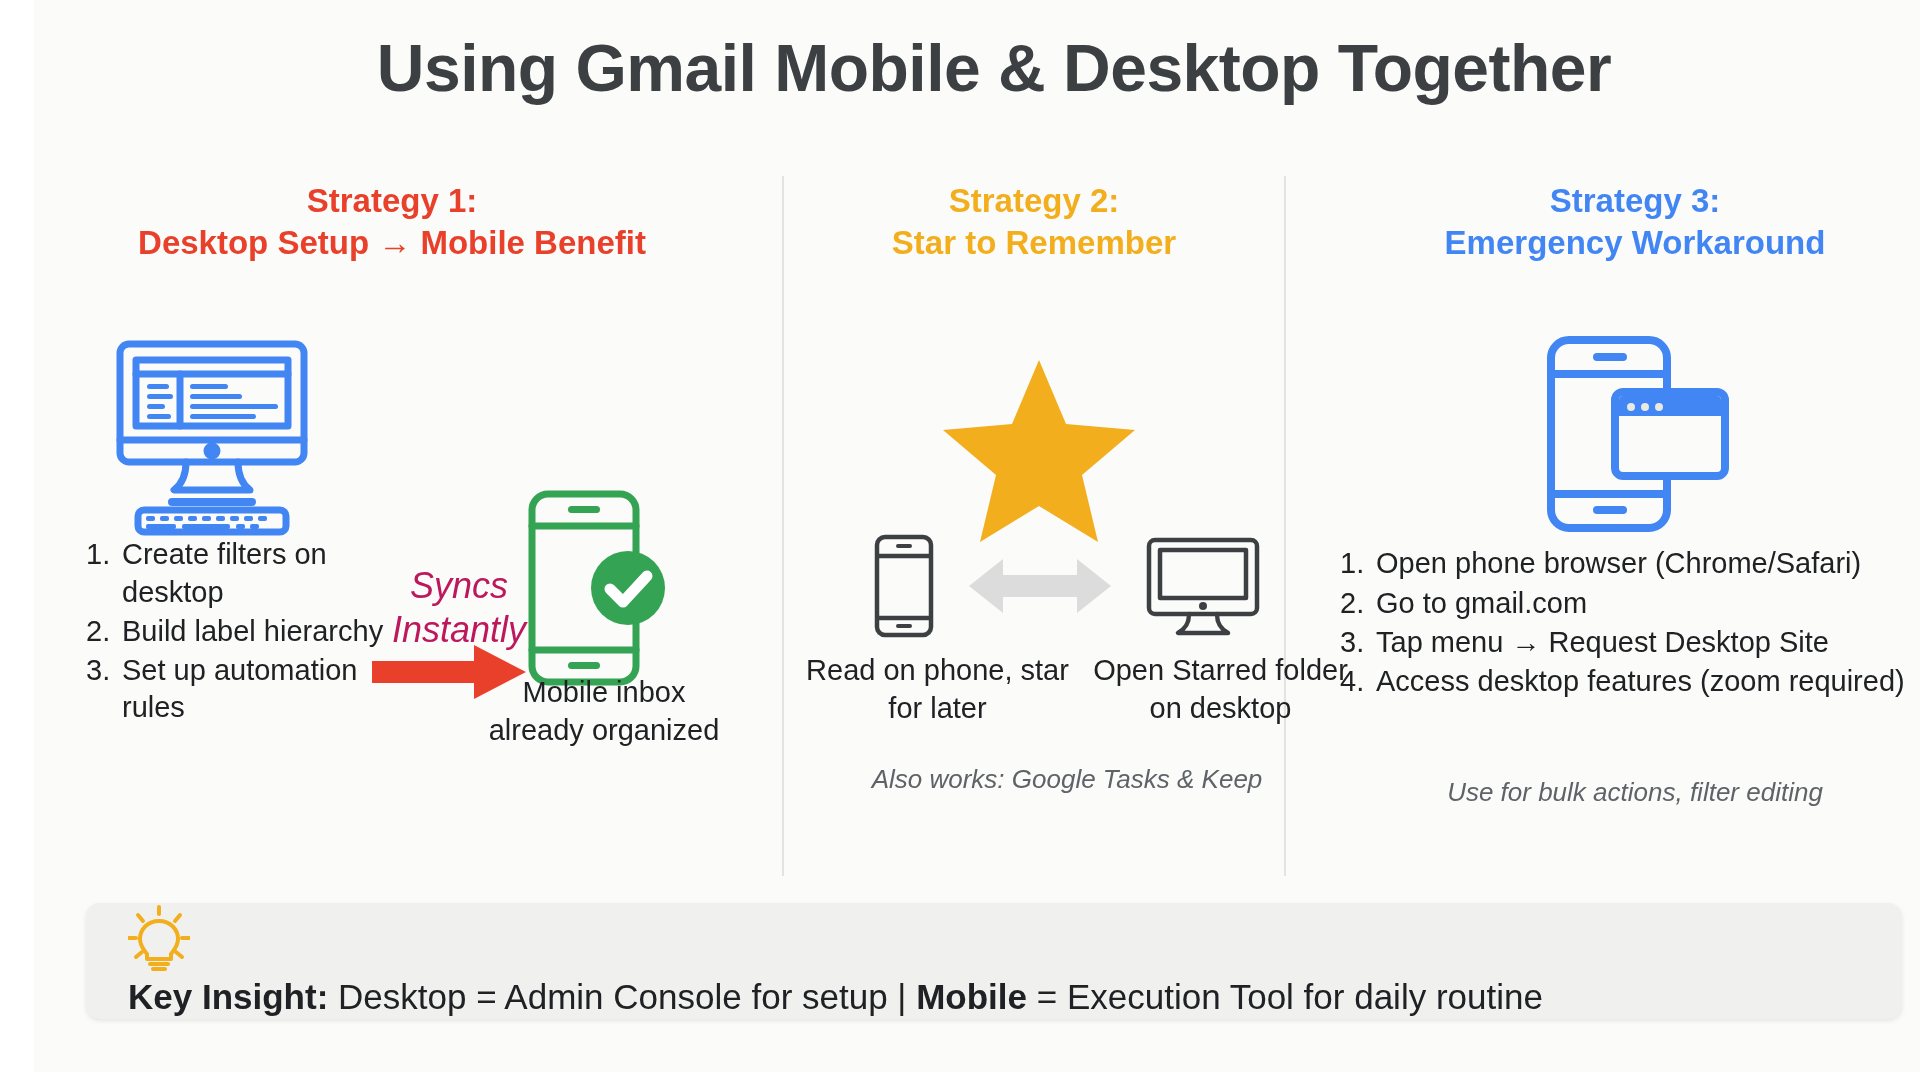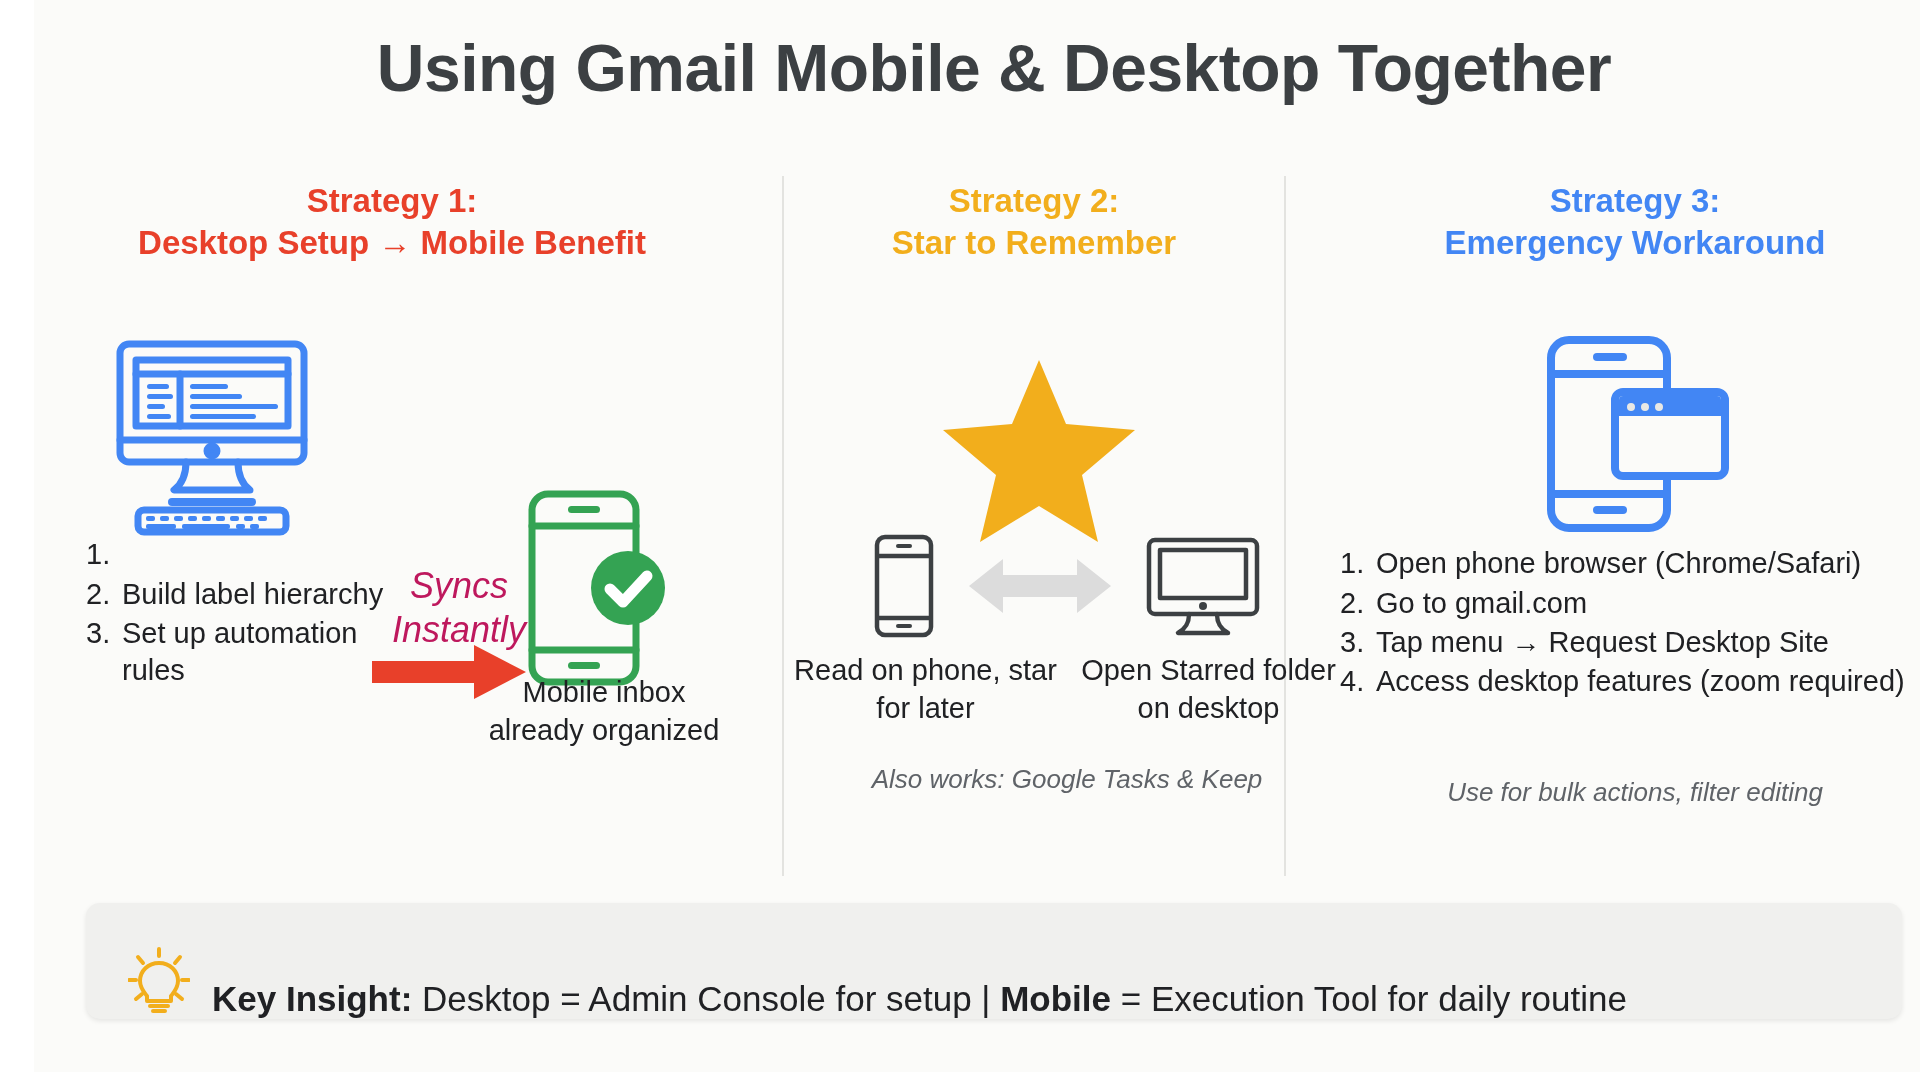"Create filters on desktop" span.txt { html: none -> <span>Create filters on desktop</span> }
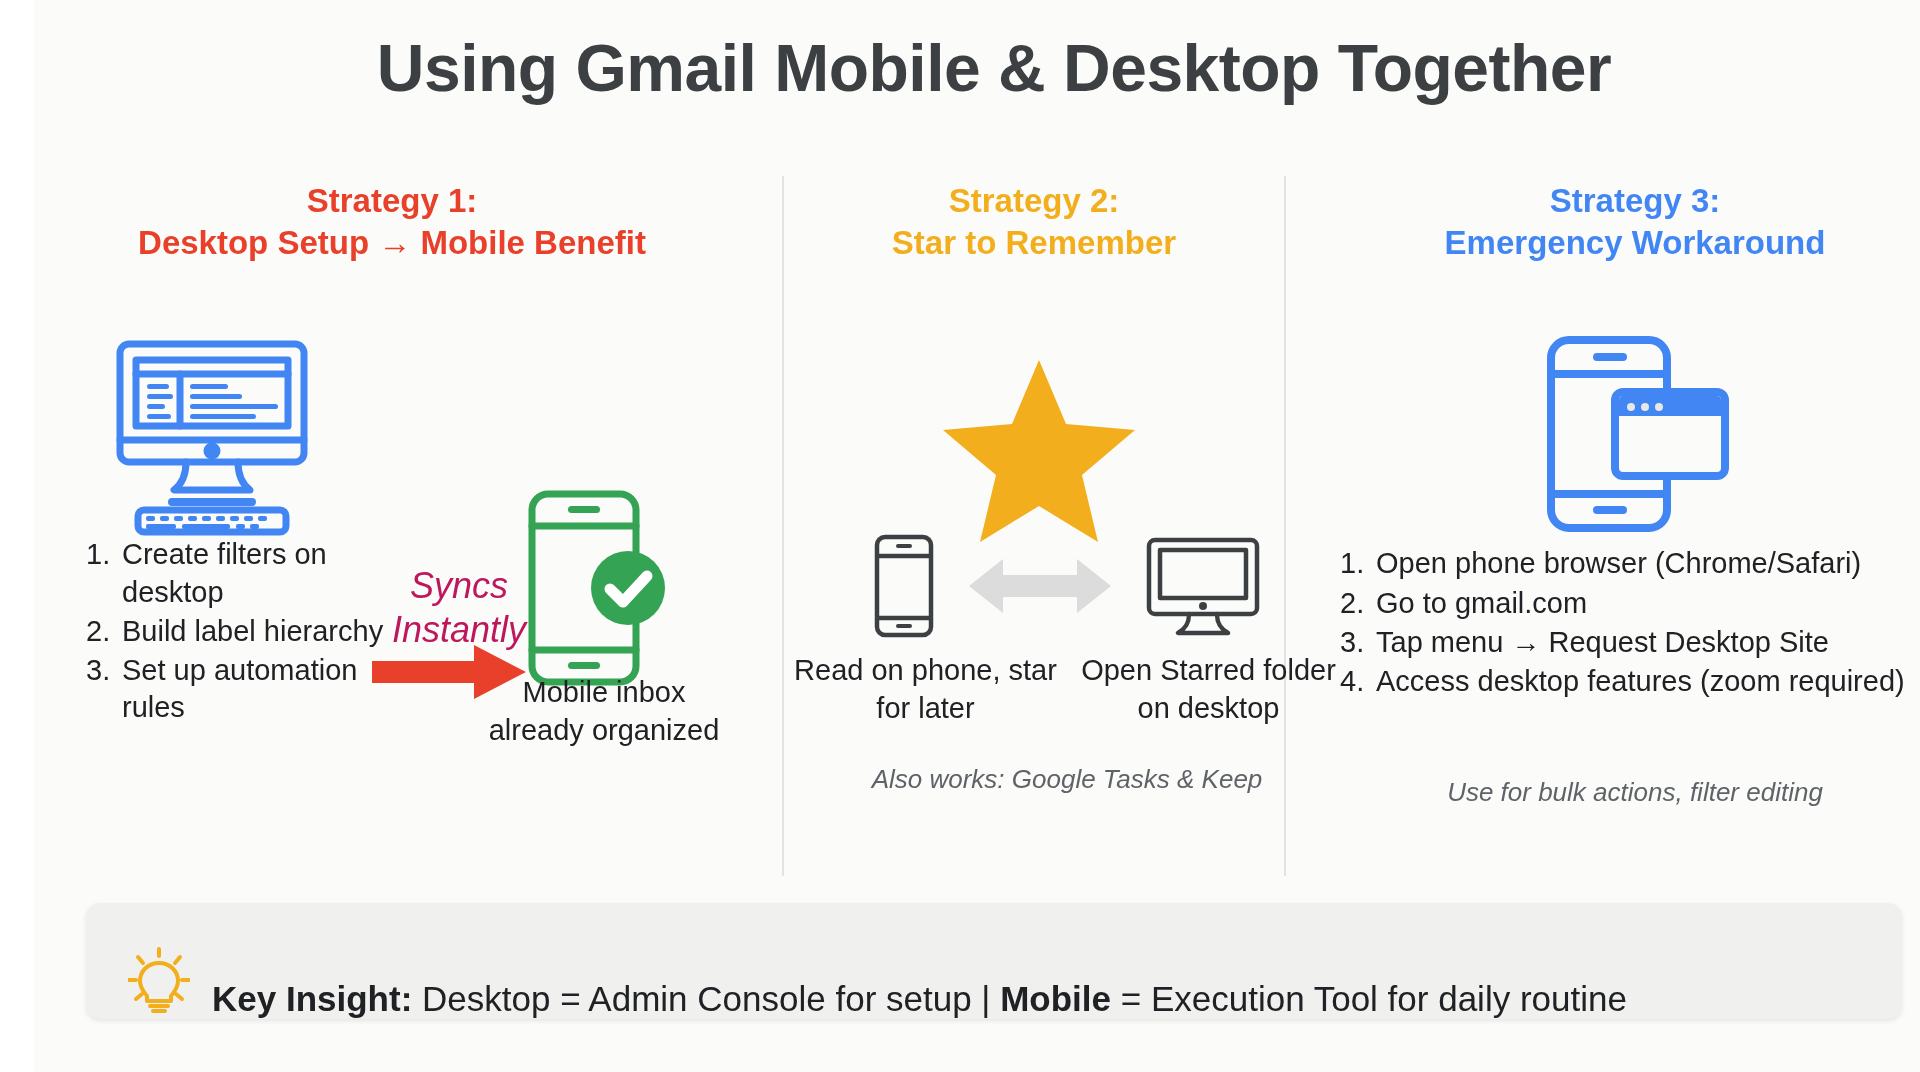"Read on phone, star for" .s2-caps { padding-left: none -> 12px }
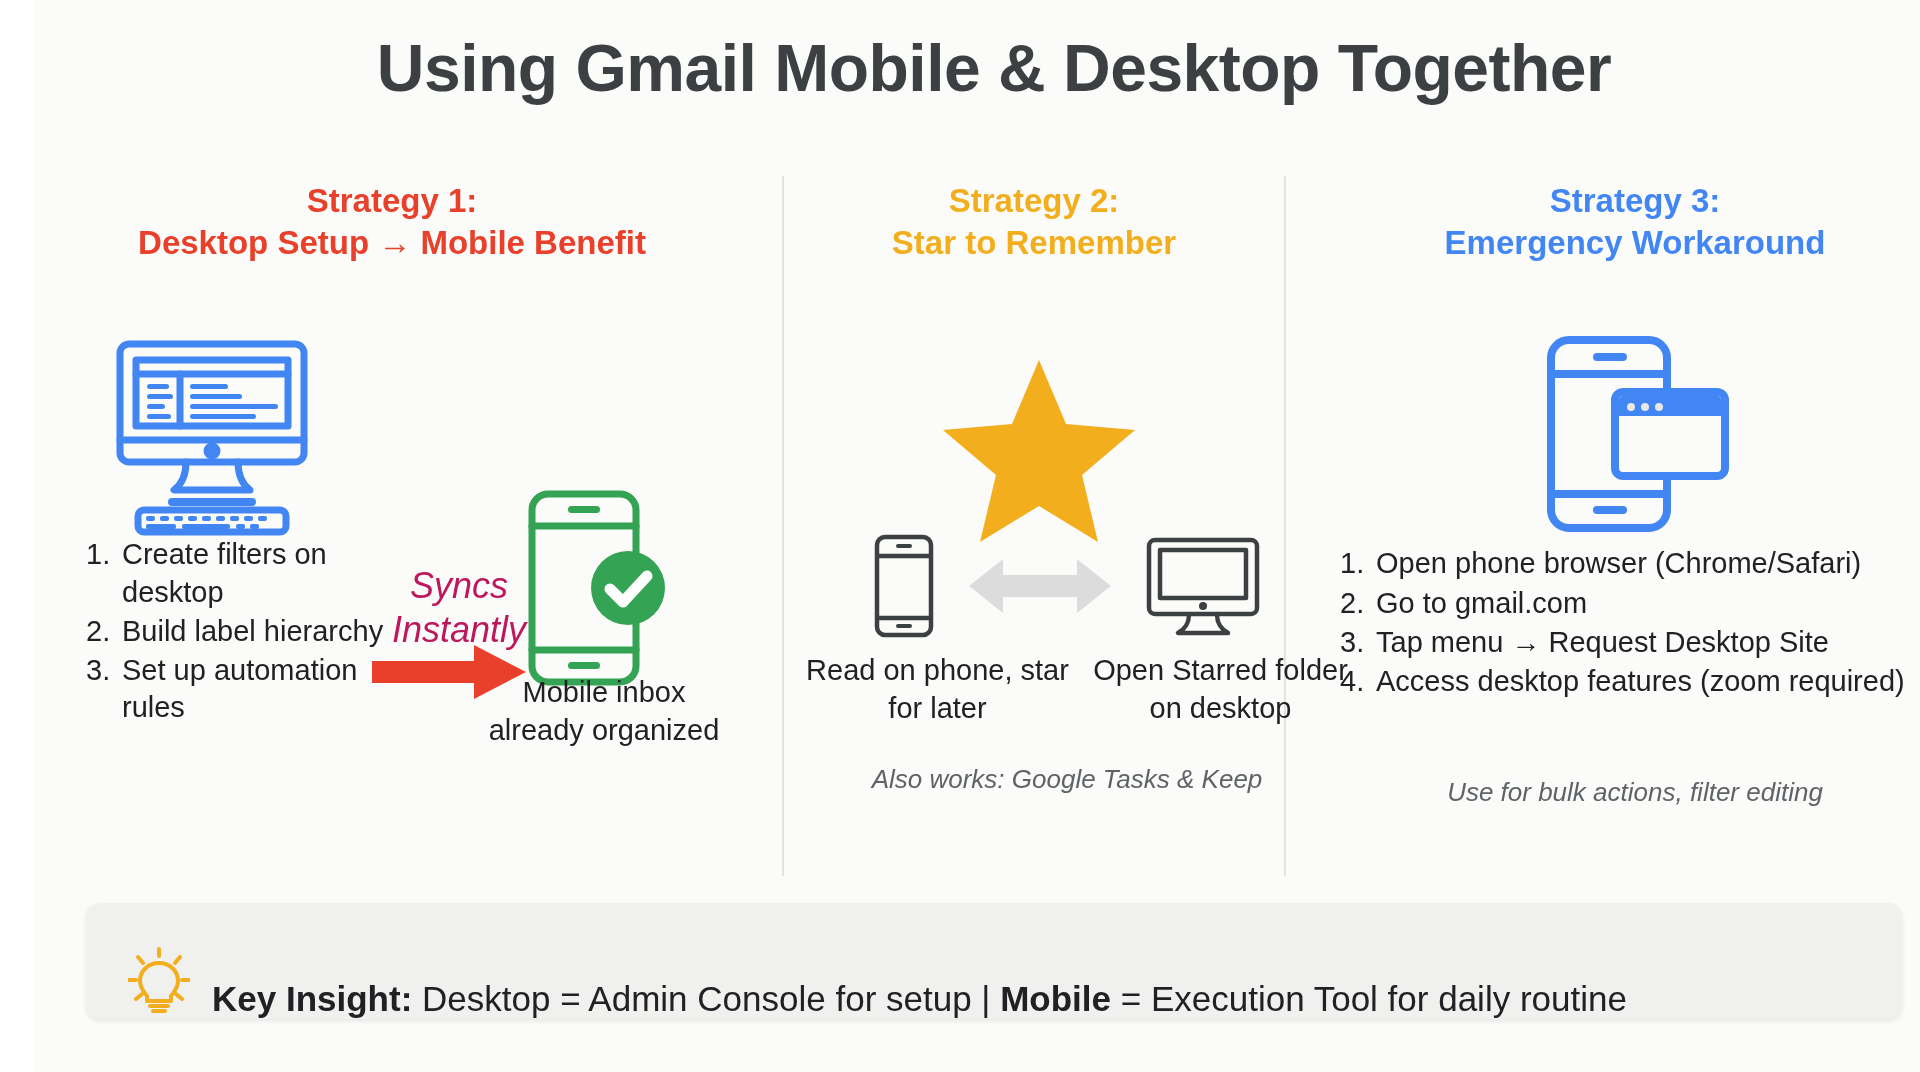"Key Insight: Desktop = Admin" .footer { align-items: flex-end -> flex-start; flex-direction: none -> column }
